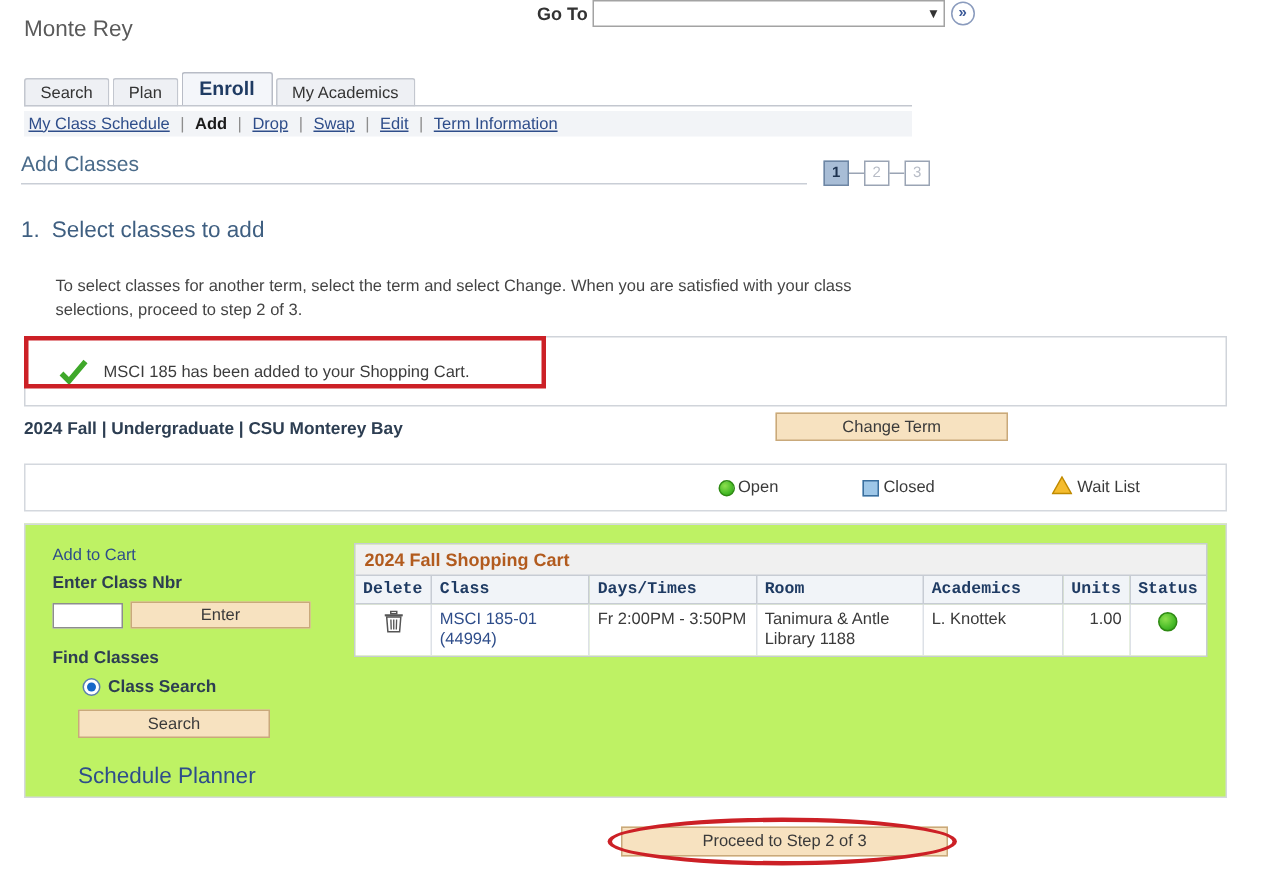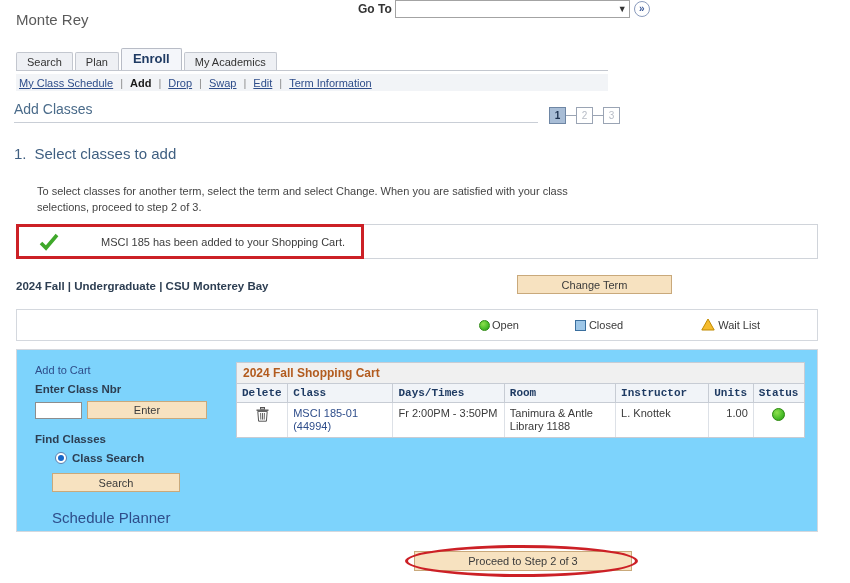"MSCI 185 has been added" .msgbar { gap: 32px -> none; height: 35px -> 47px }
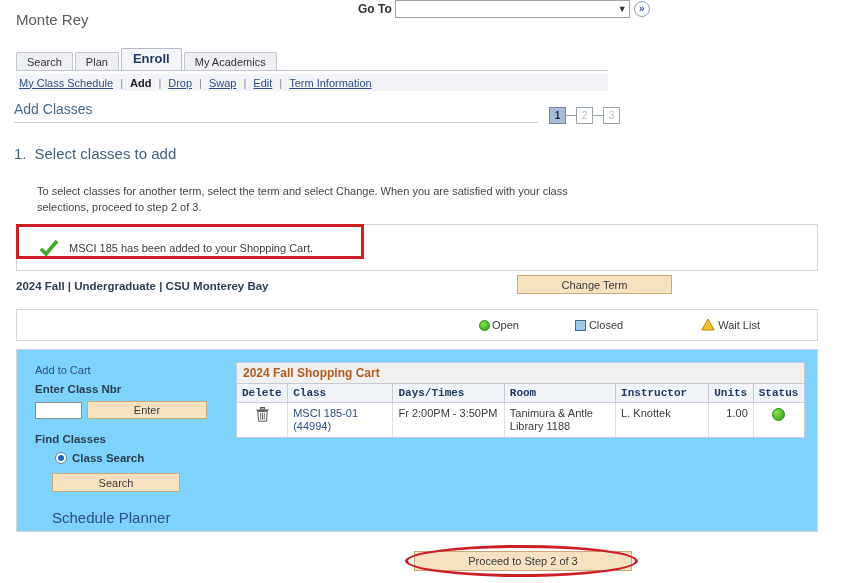"Add to Cart" .content { background: #7dd3fc -> #bef264 }
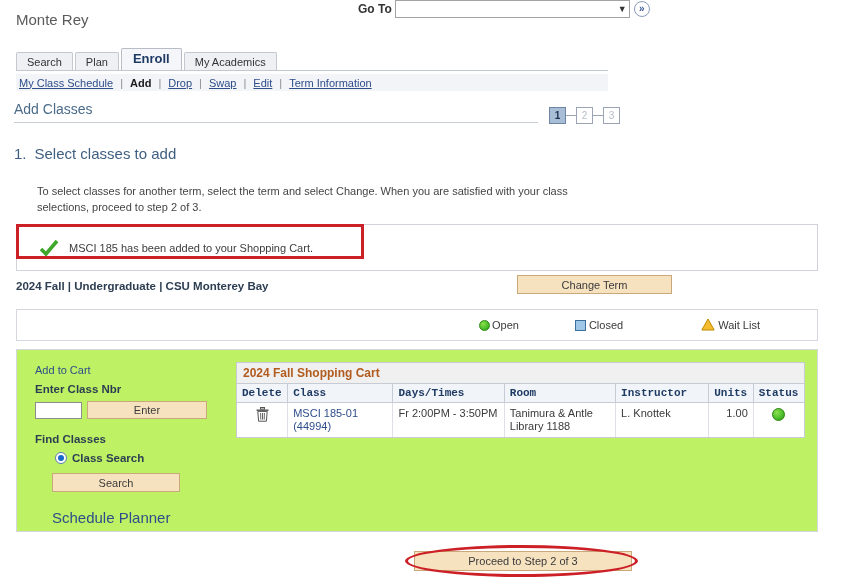"Instructor" th { text: Instructor -> Academics }
